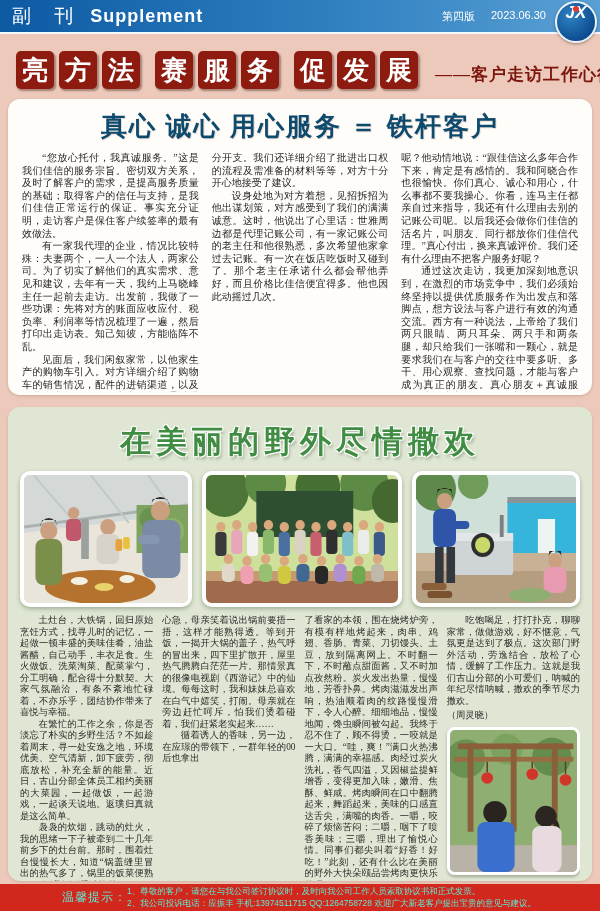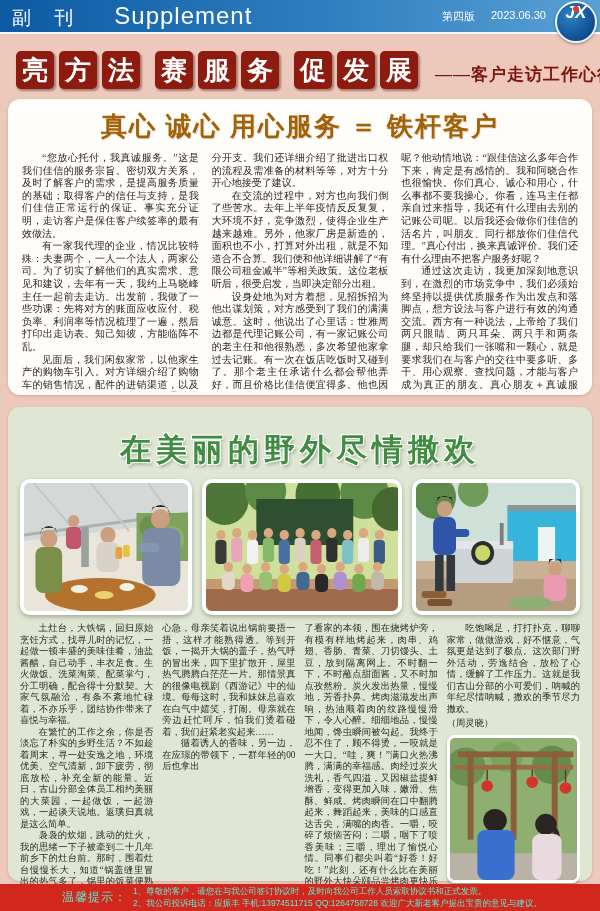"副 刊" .masthead { gap: 32px -> 8px }
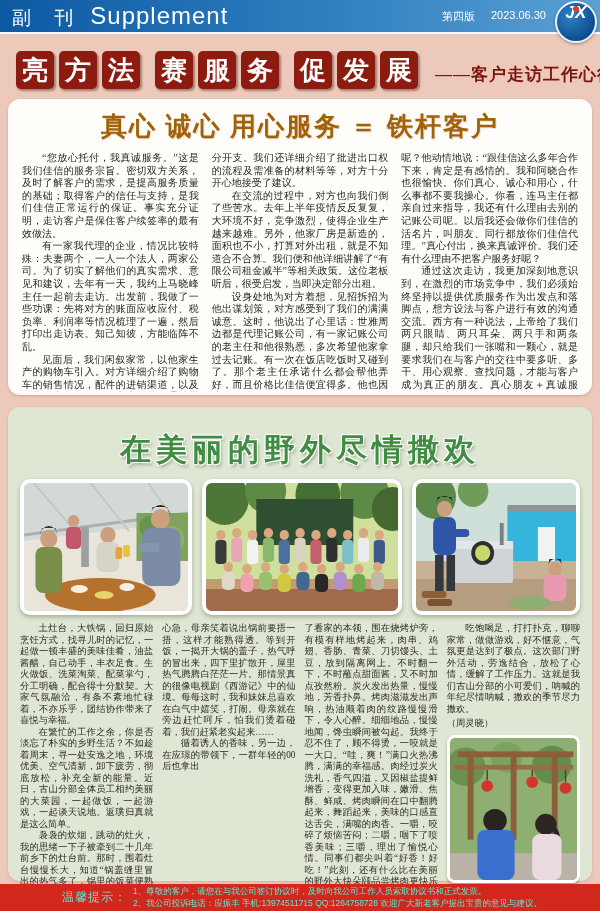"Supplement" .masthead .en { font-size: 24px -> 18px; font-weight: none -> bold }
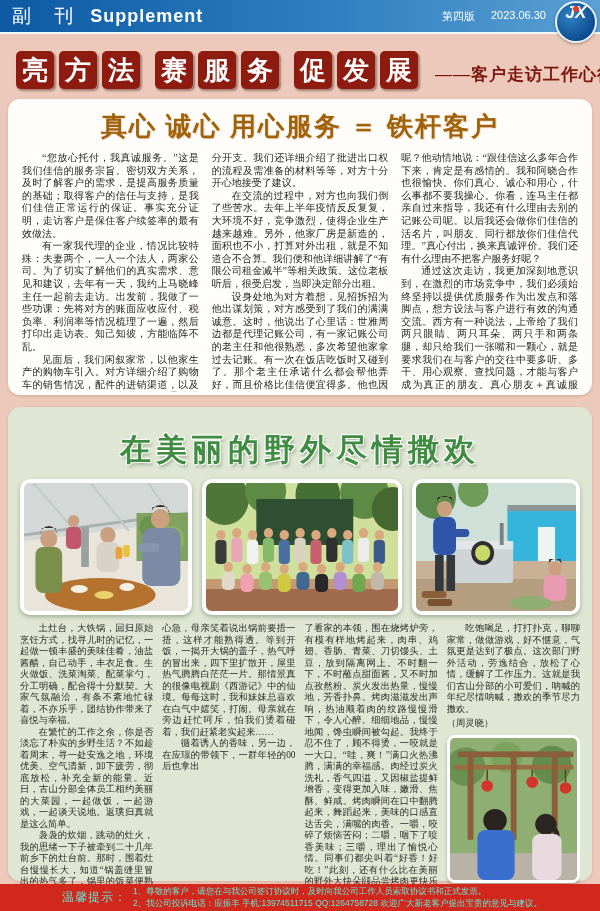"真心 诚心 用心服务 ＝ 铁杆客户" .a1-title { color: #a16207 -> #0c4a6e }
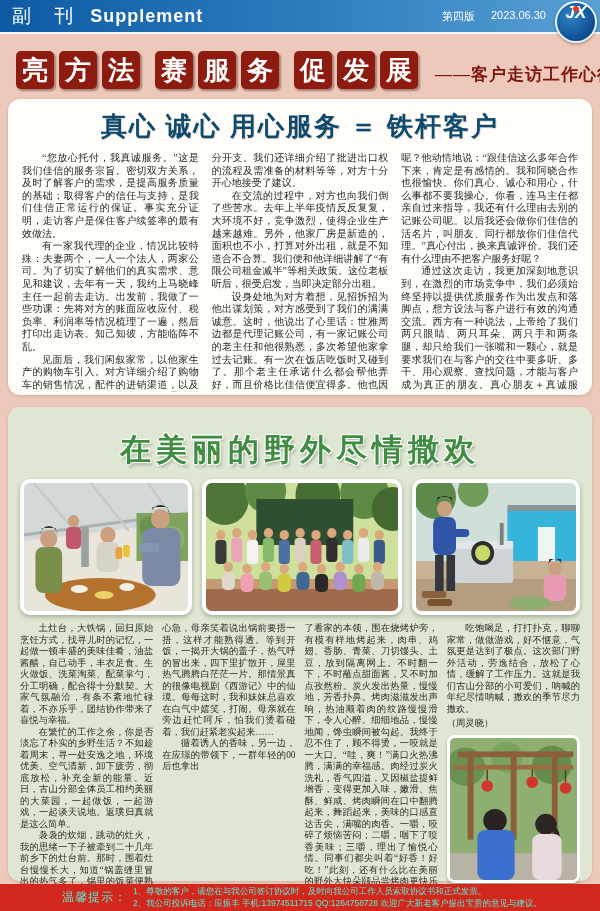"在交流的过程中，对方也向我们倒了些苦水。去年上半年疫情反反复复，大环境不好，竞争" p { html: <p>在交流的过程中，对方也向我们倒了些苦水。去年上半年疫情反反复复，大环境不好，竞争激烈，使得企业生产越来越难。另外，他家厂房是新造的，面积也不小，打算对外出租，就是不知道合不合算。我们便和他详细讲解了“有限公司租金减半”等相关政策。这位老板听后，很受启发，当即决定部分出租。</p> -> none }
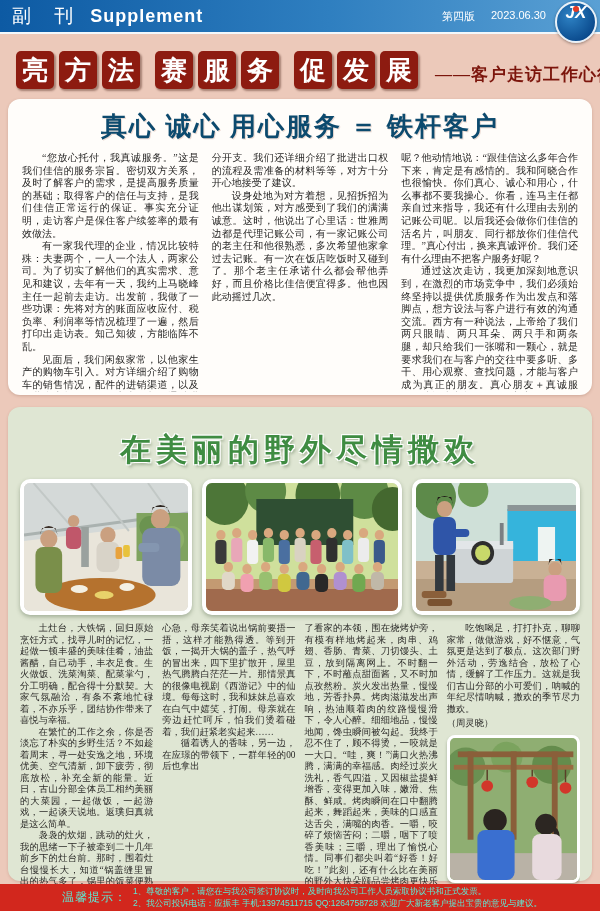"在美丽的野外尽情撒欢" .panel2 { padding: 20px 12px -> 12px 12px }
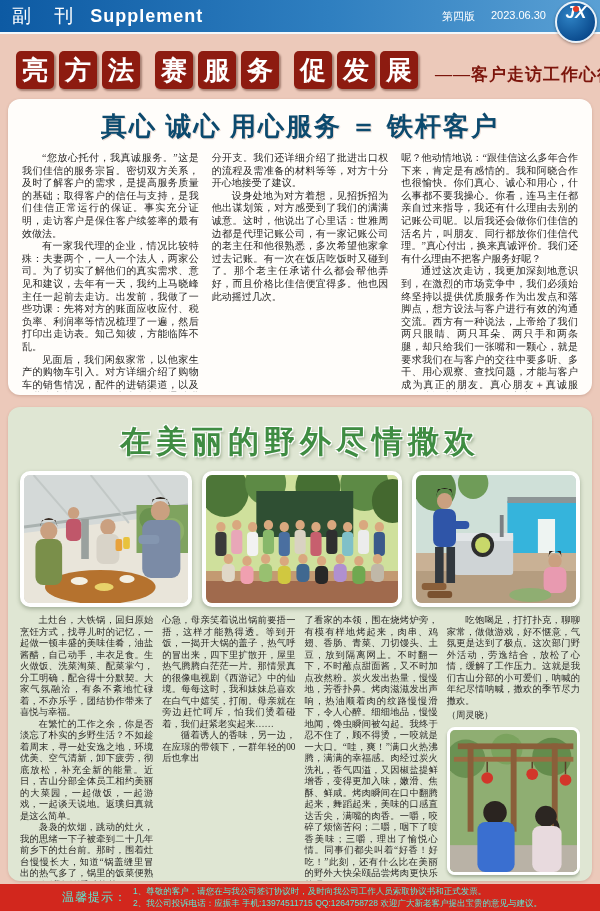"1、尊敬的客户，请您在与我公司签订协议时，及时向我公司工作人员索取协议书和正式发" .footer-lines { margin-left: 6px -> none }
